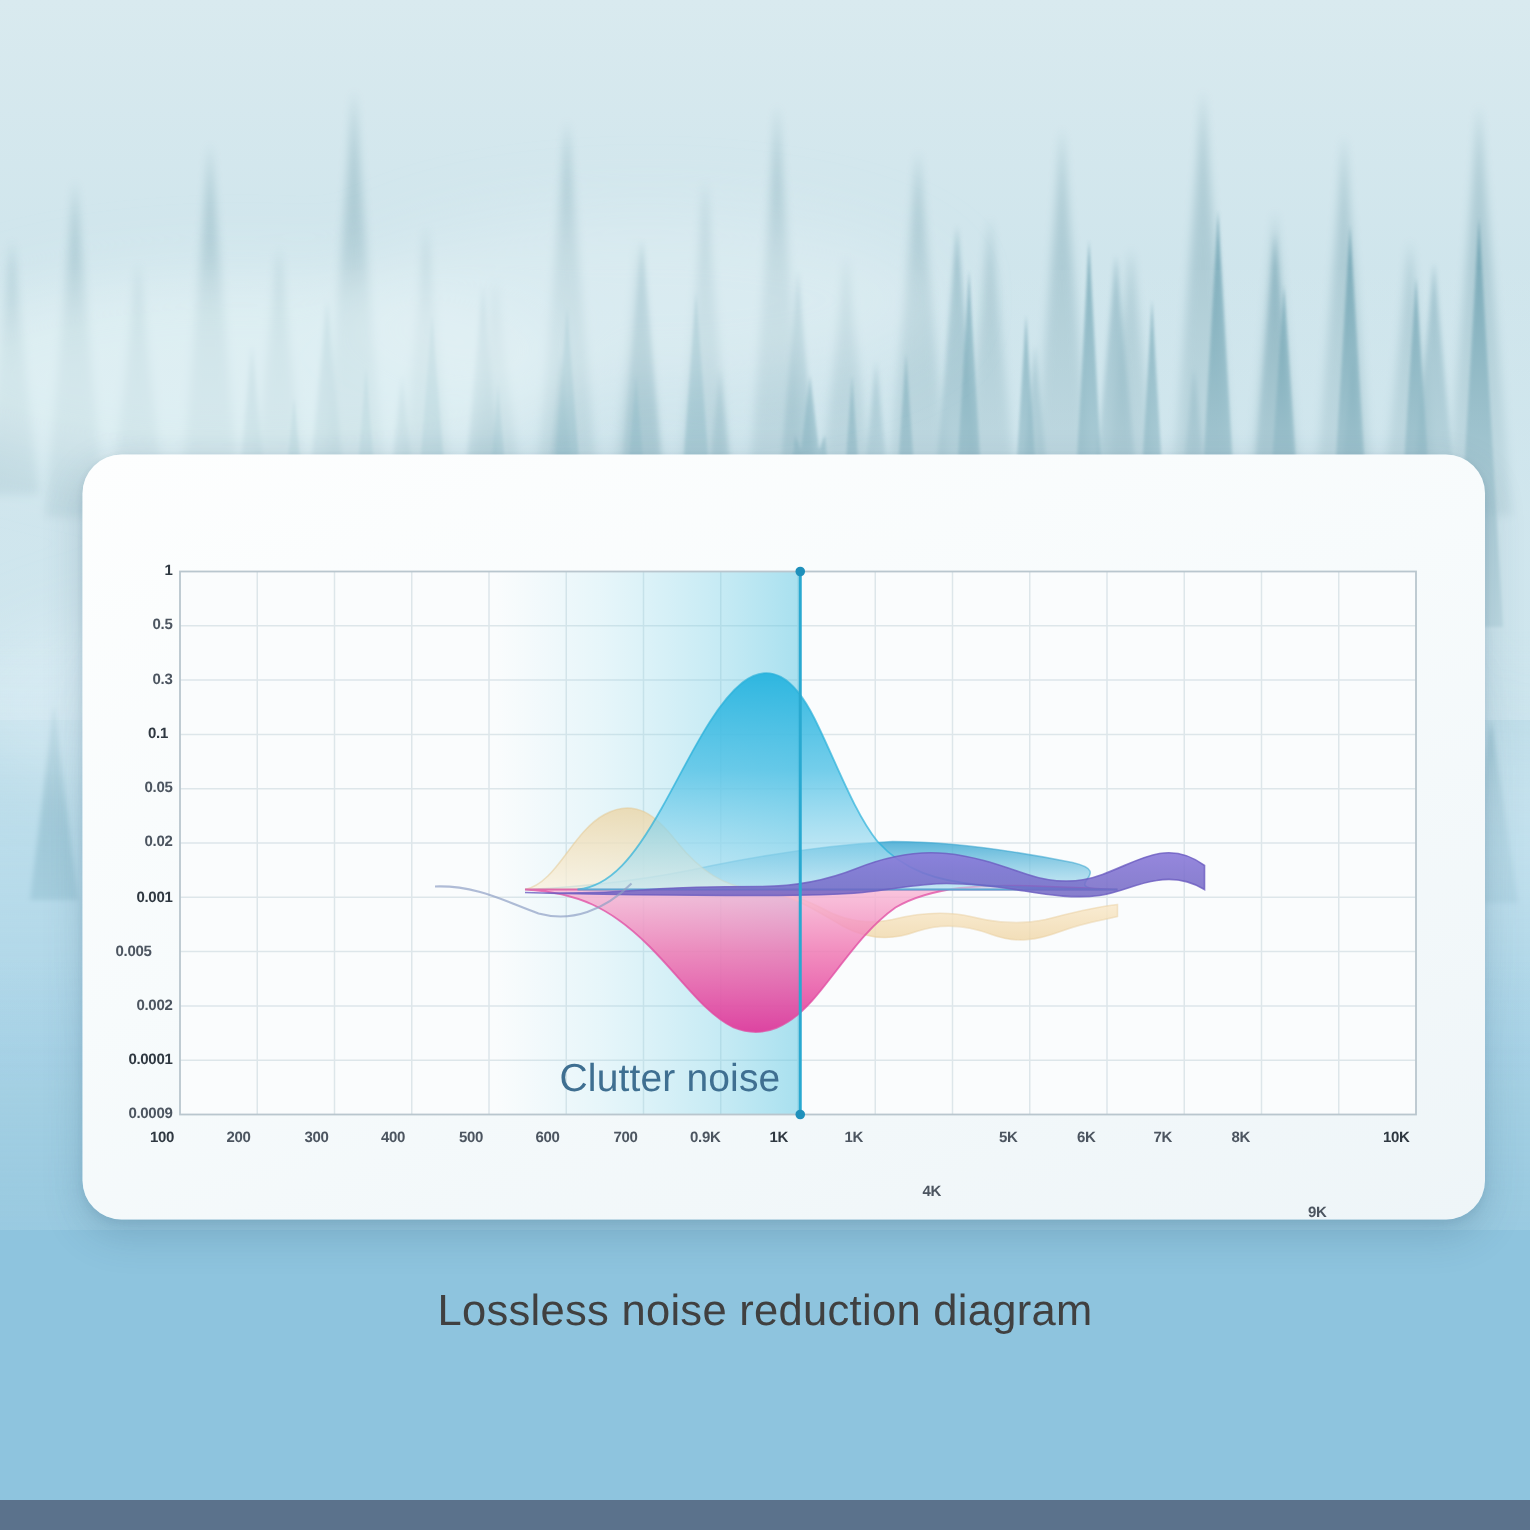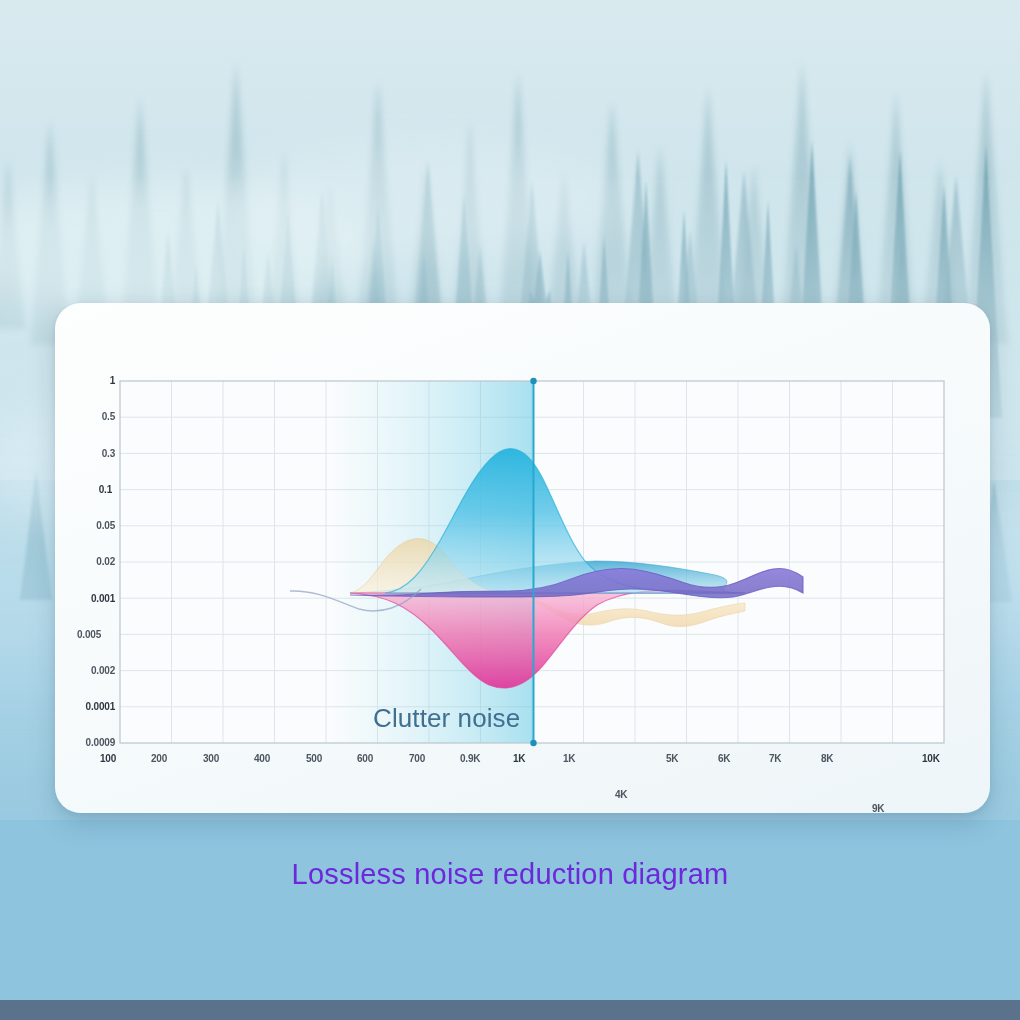"Lossless noise reduction diagram" #caption { color: #6d28d9 -> #404040 }
